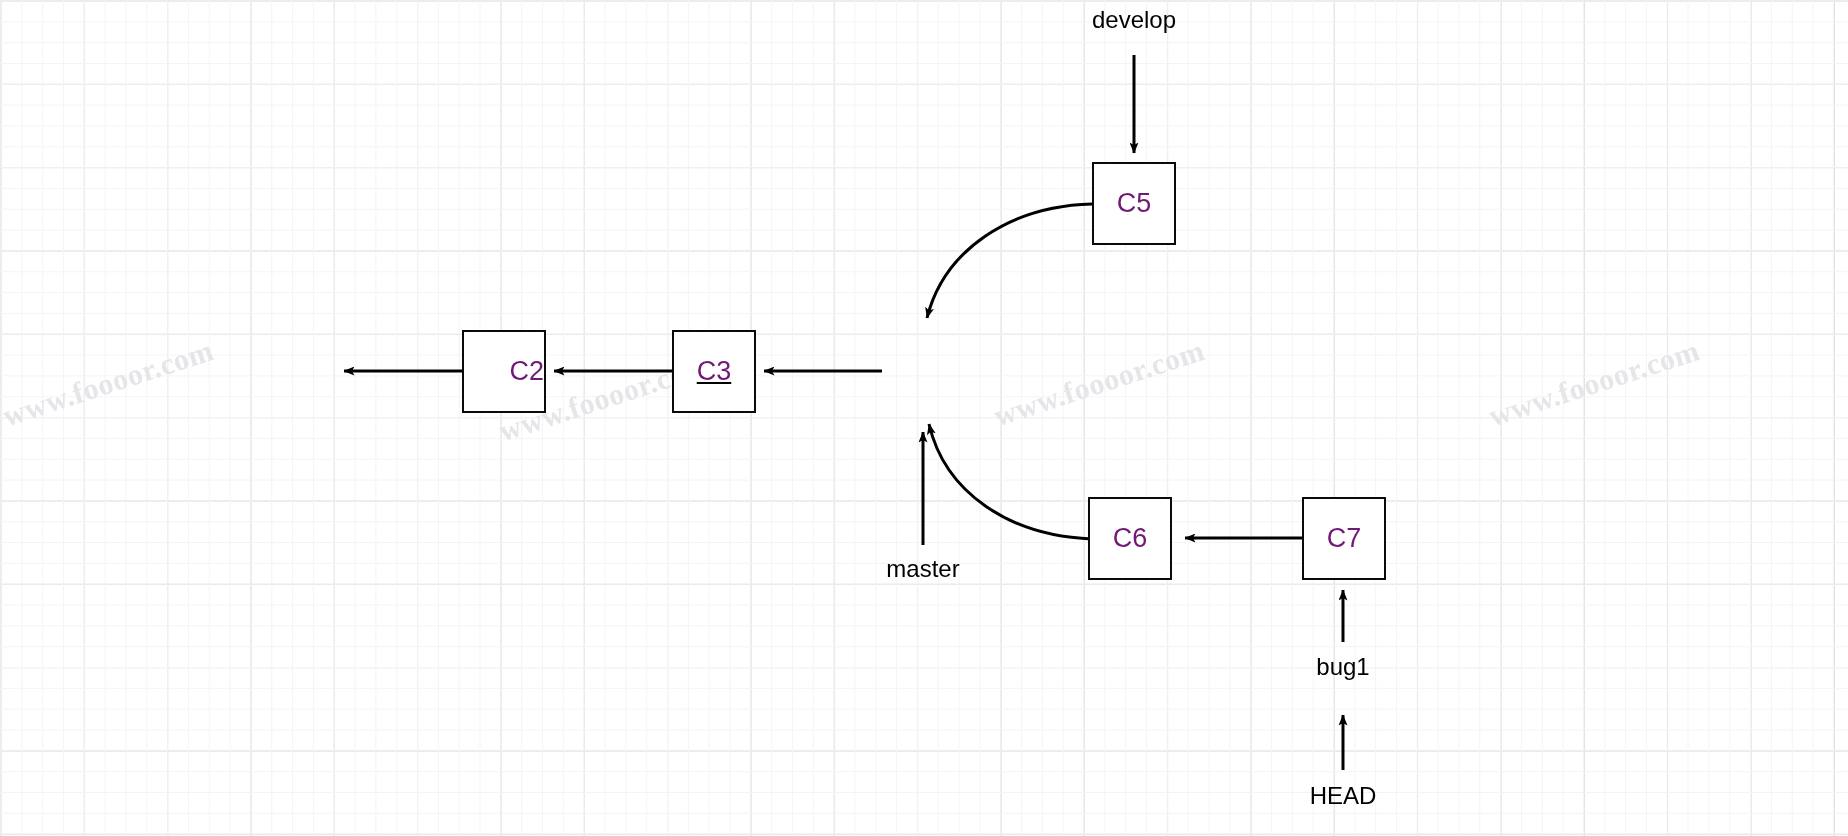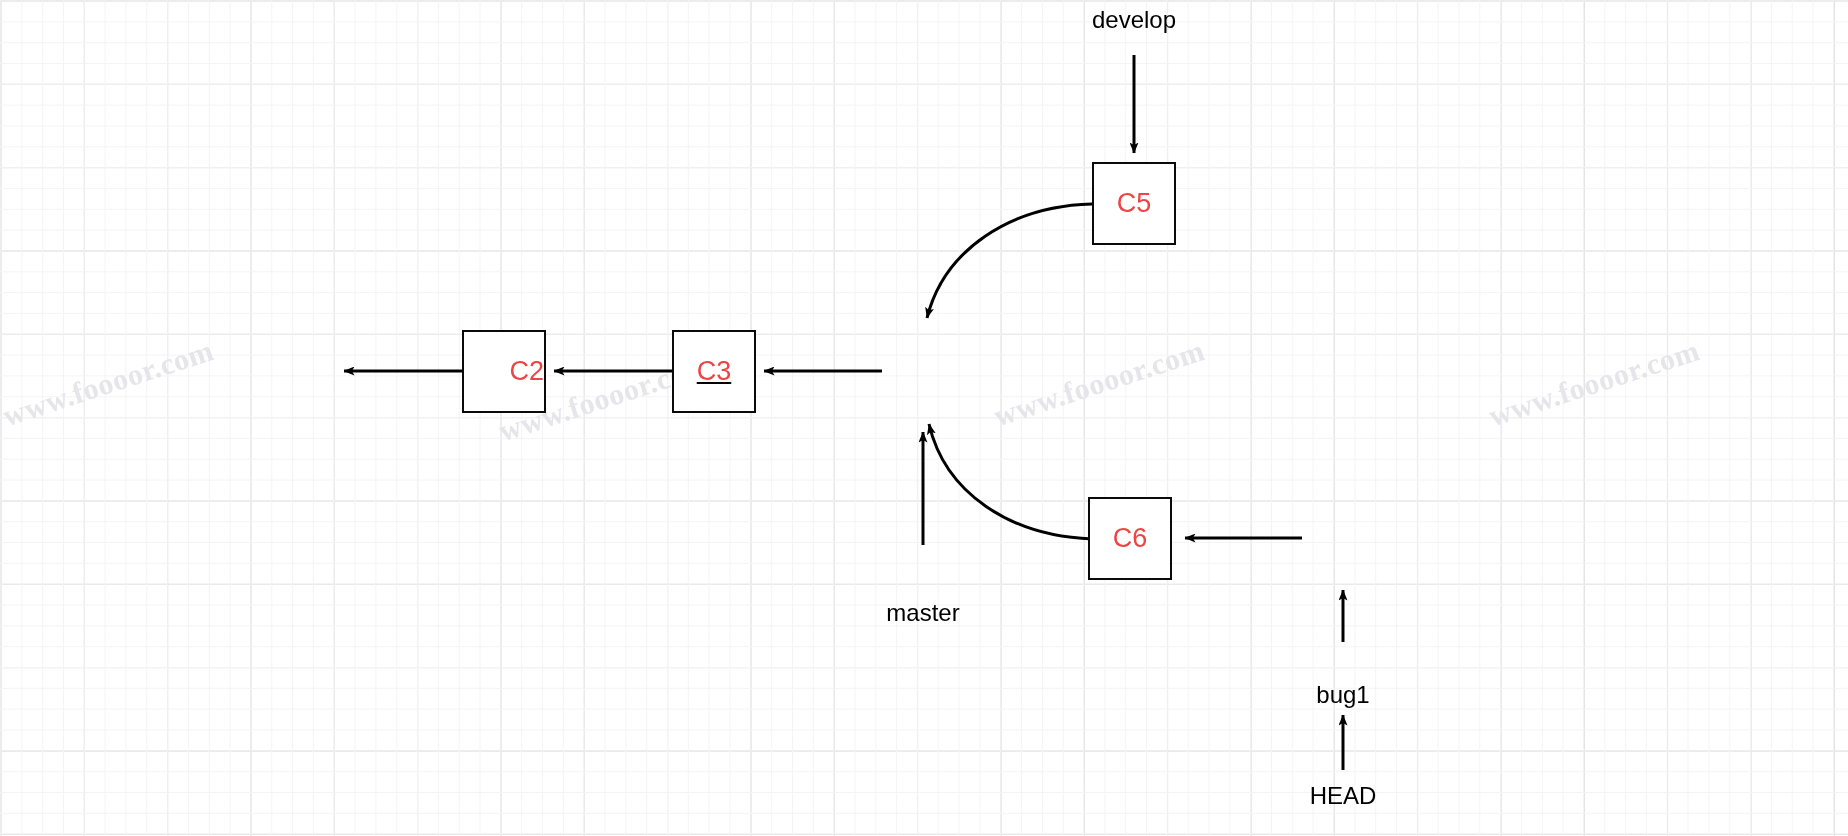"C5" .commit-label { color: #ef4444 -> #701a75 }
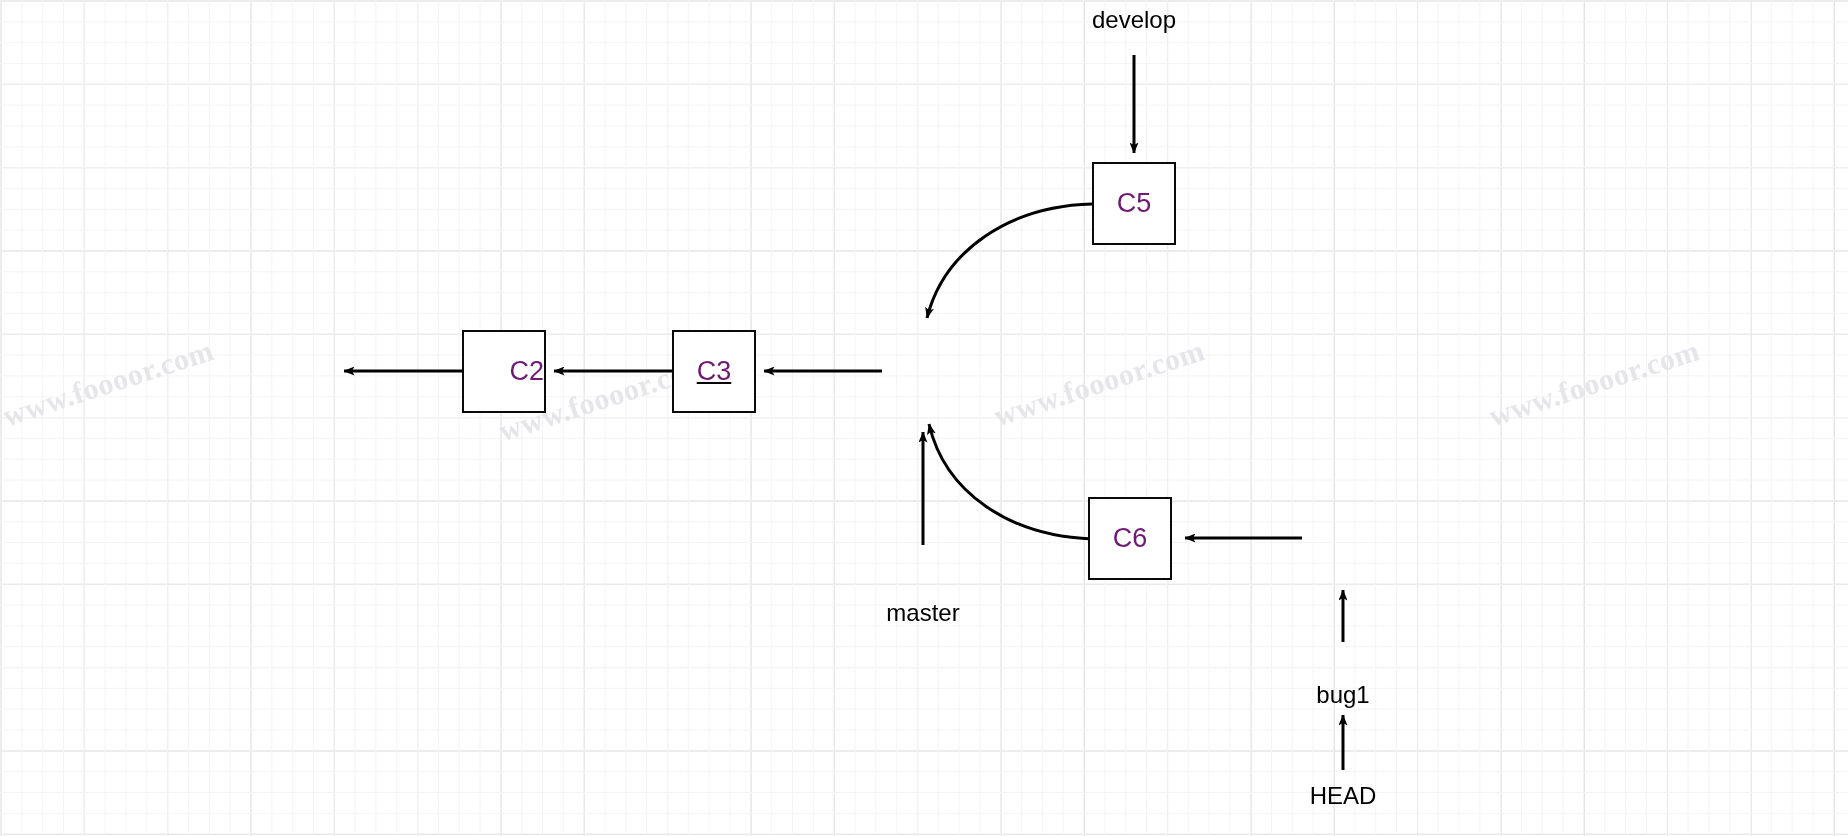"C7" div.commit-node { html: none -> <div> <span>C7</span> </div> }
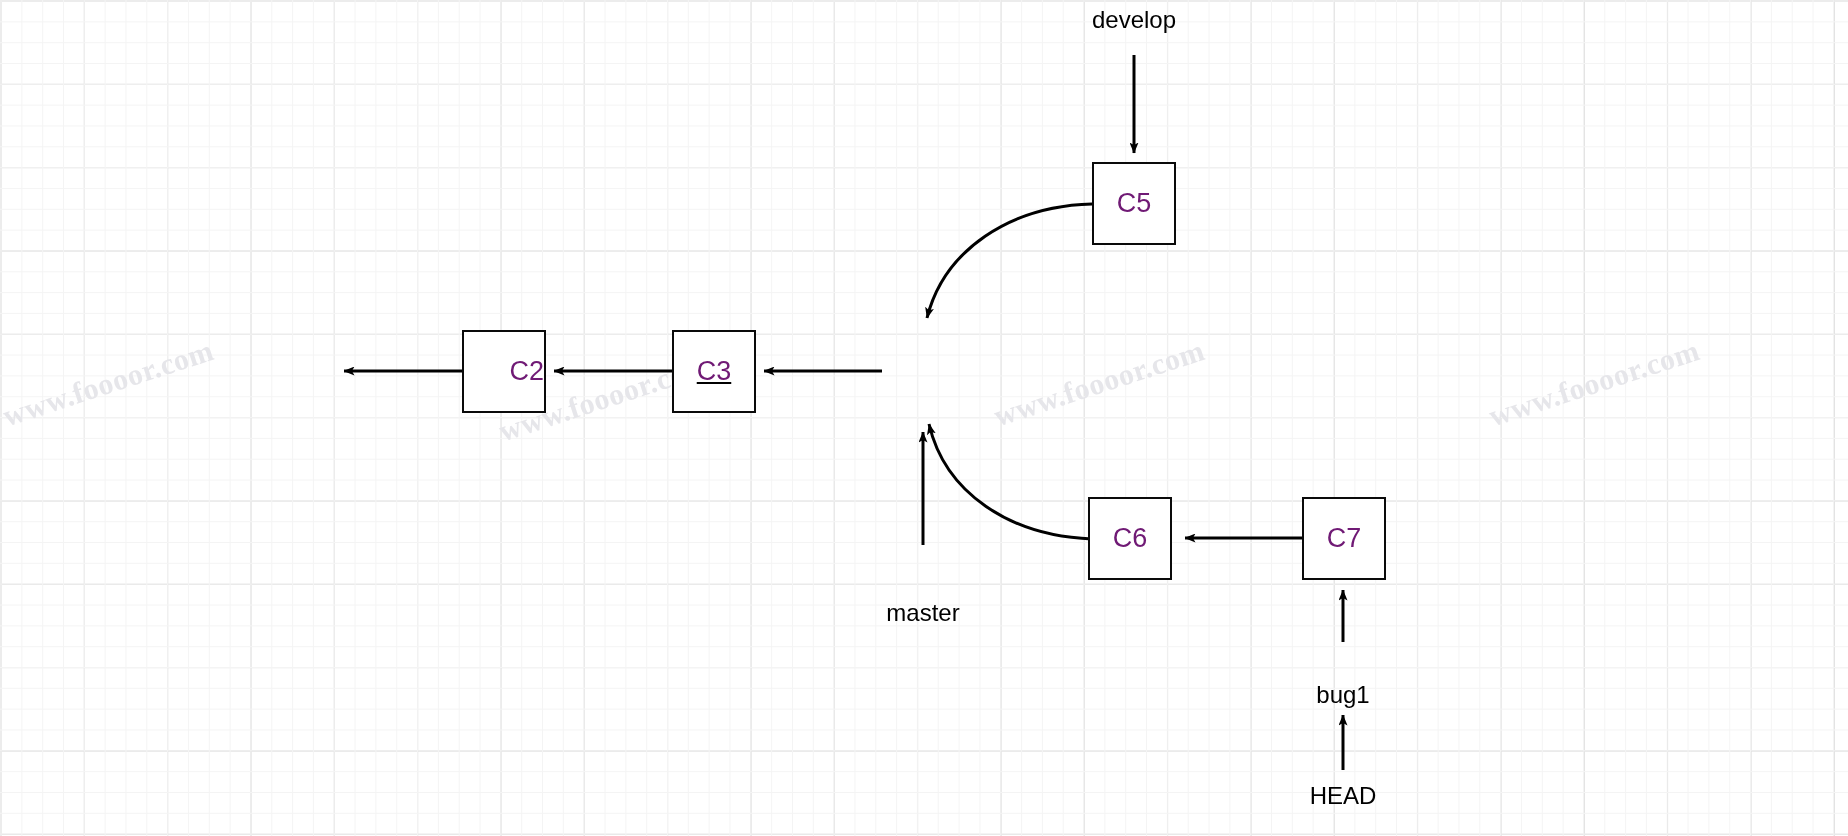"master" div.ref-label { margin-top: 44px -> none }
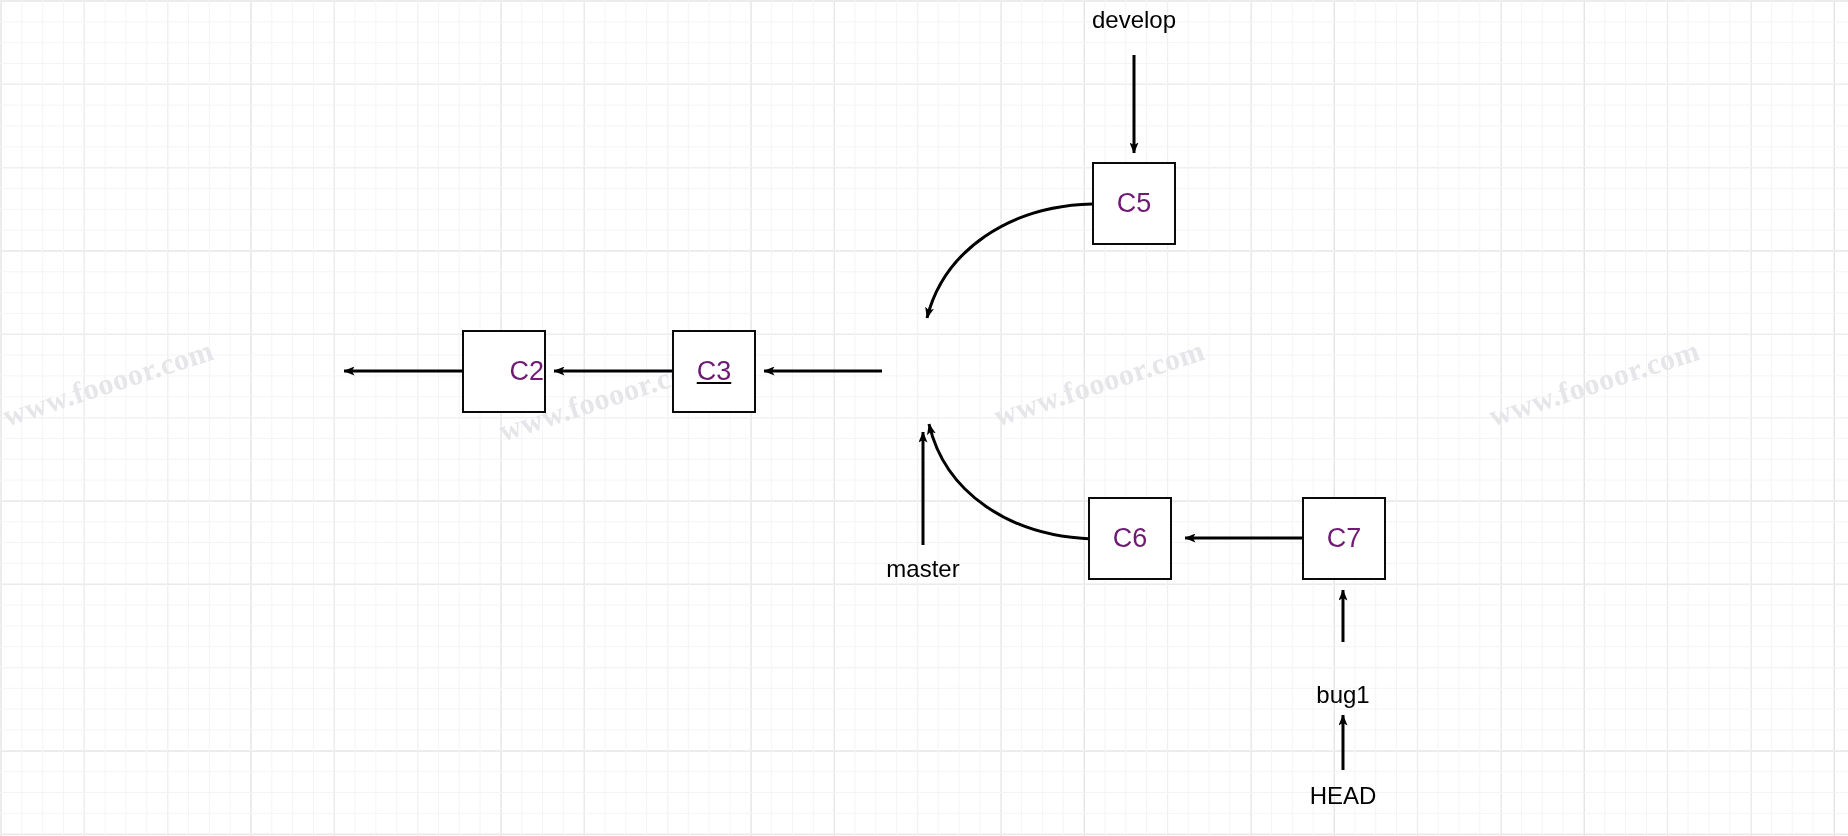"bug1" div.ref-label { margin-top: 28px -> none }
